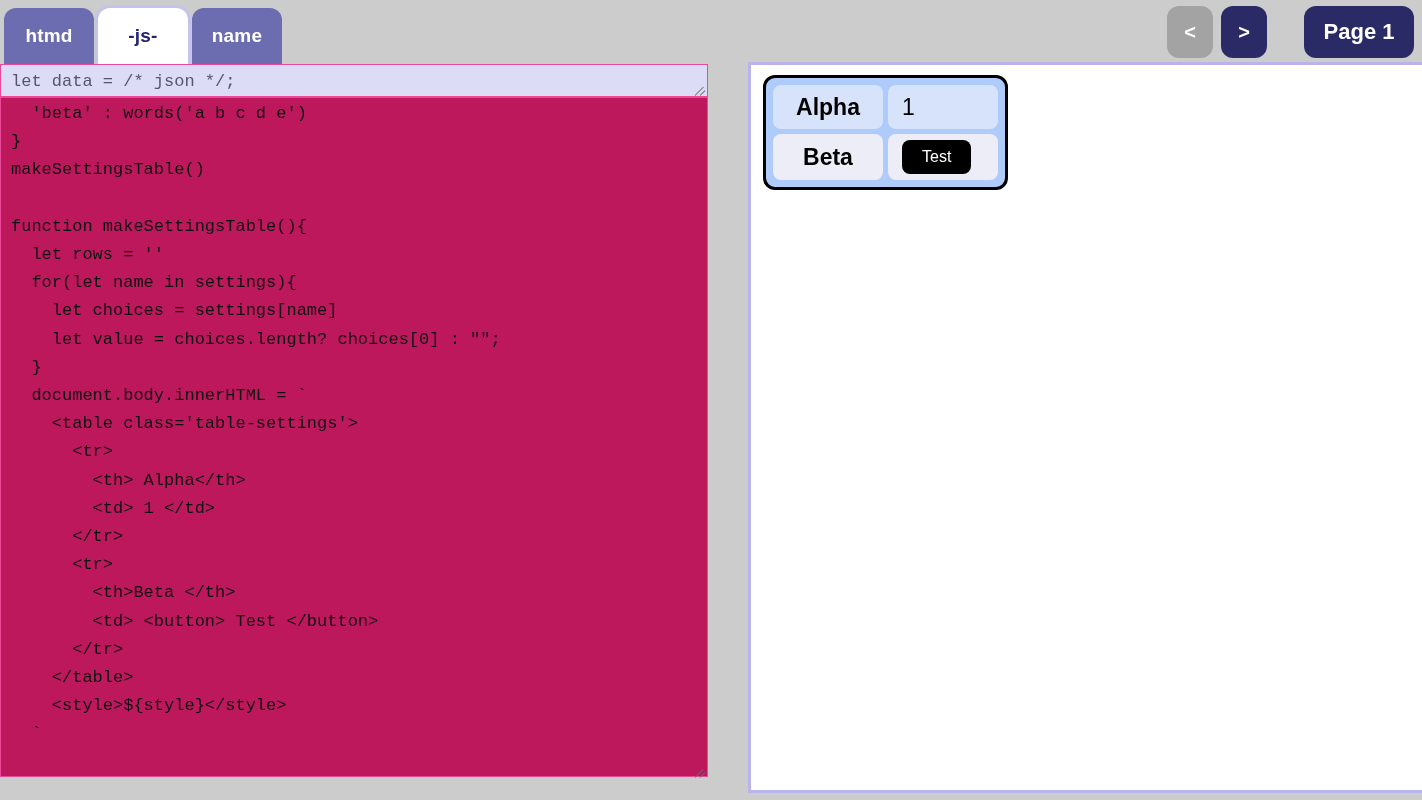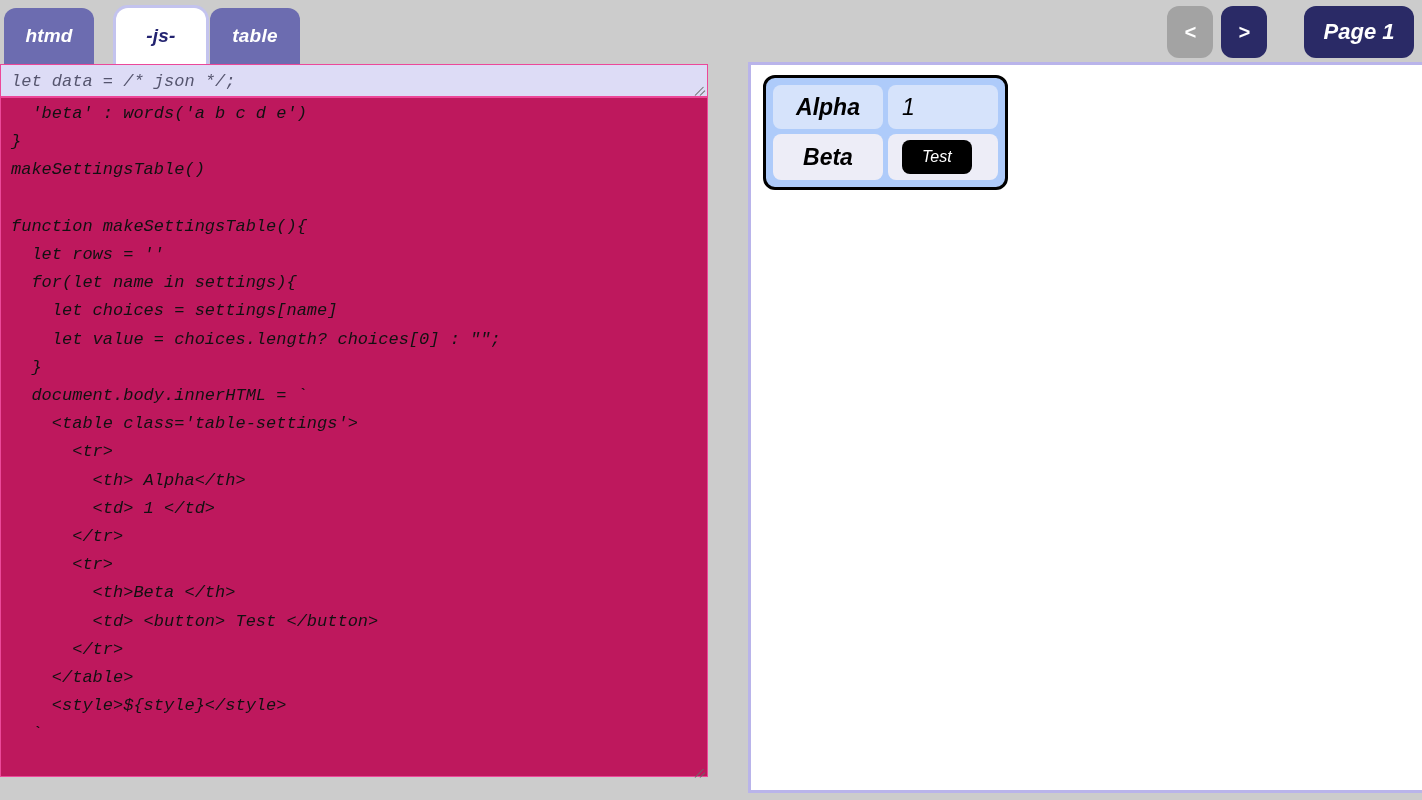"htmd" * { font-style: italic -> none }
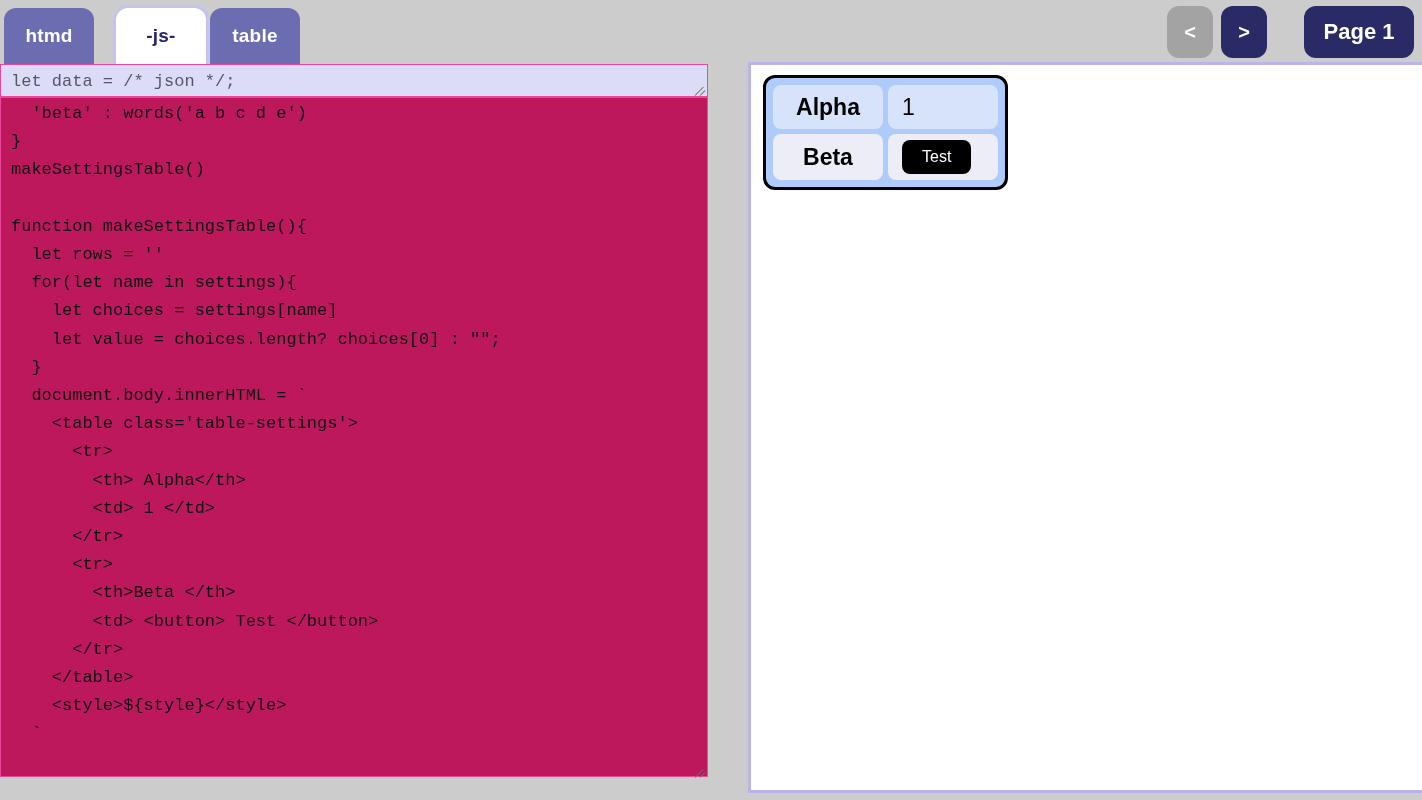"-js-" .tab.active { margin-left: 18px -> none }
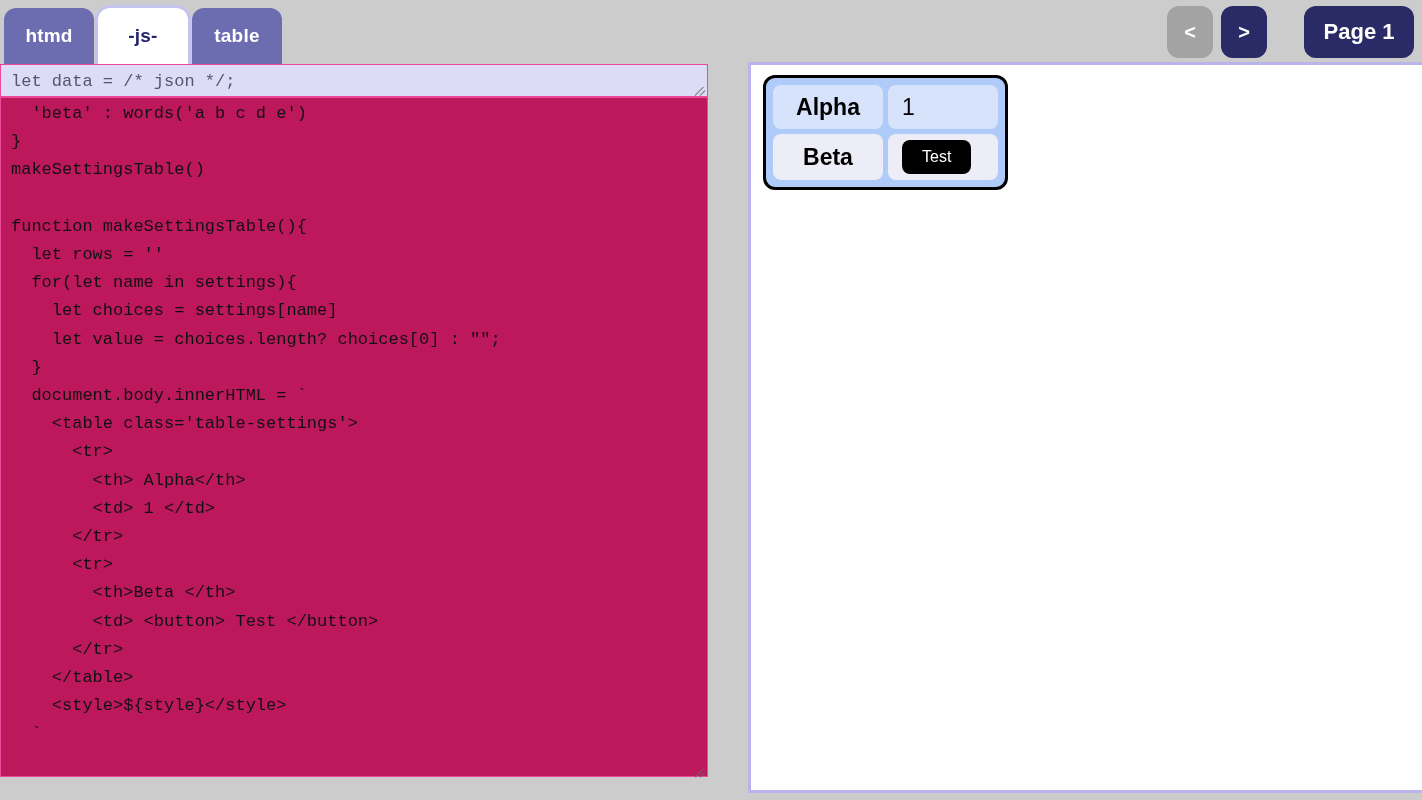"table" button.tab { text: table -> name }
